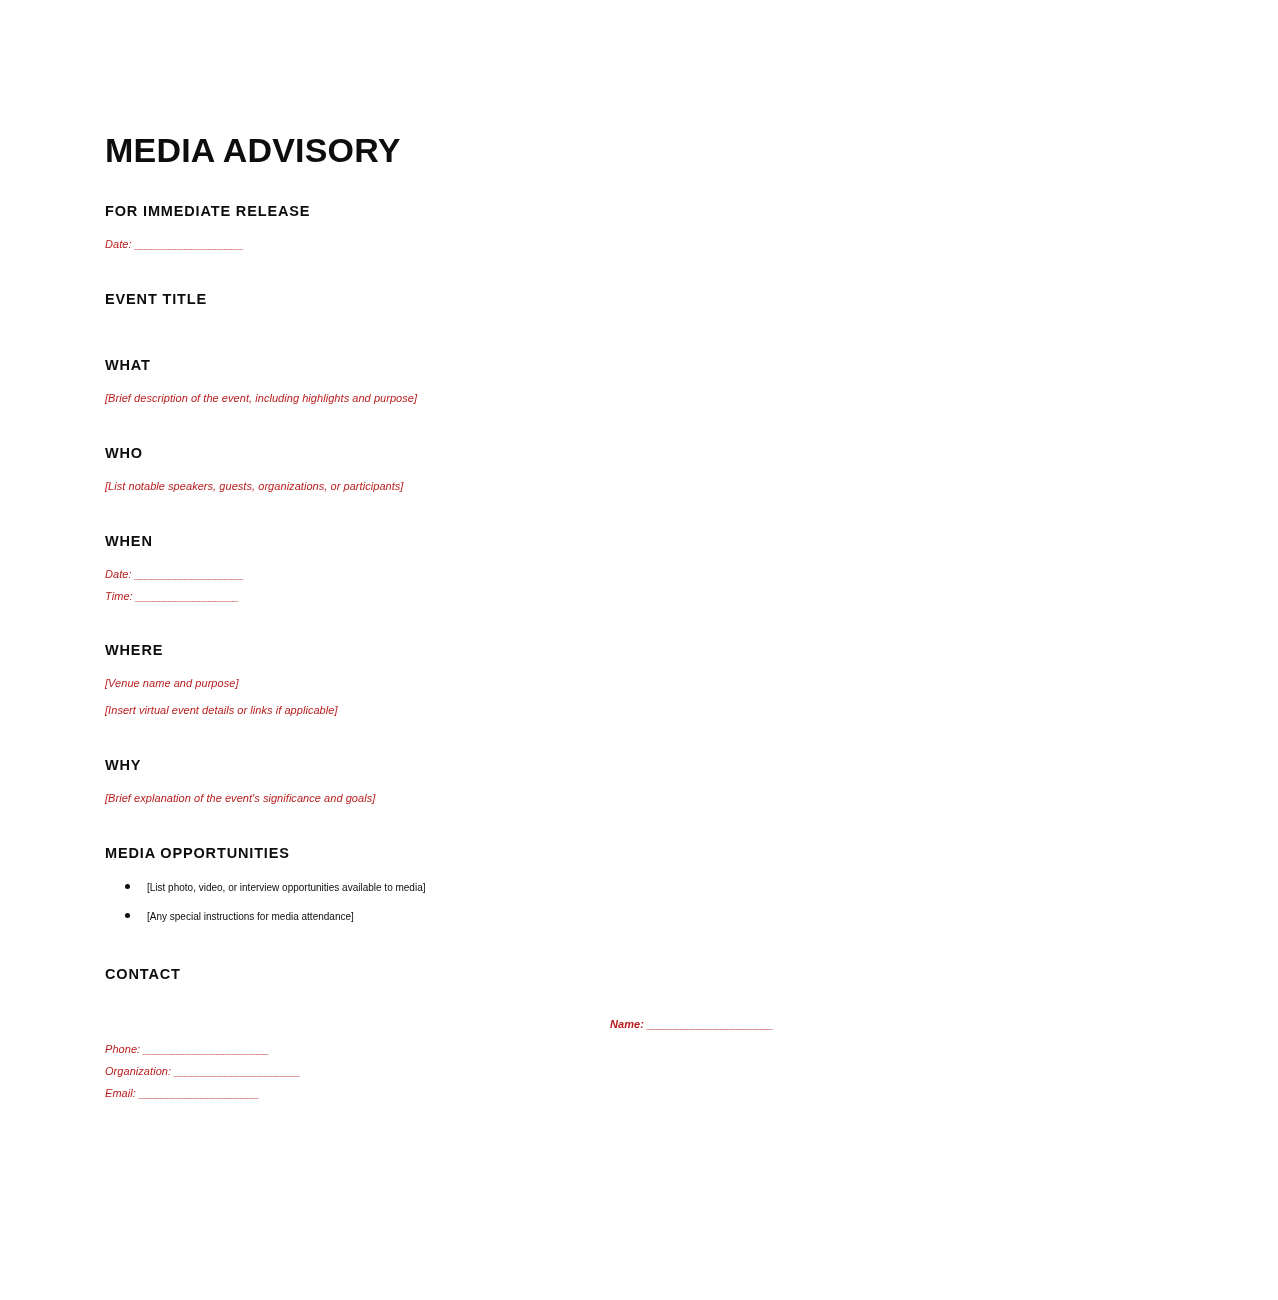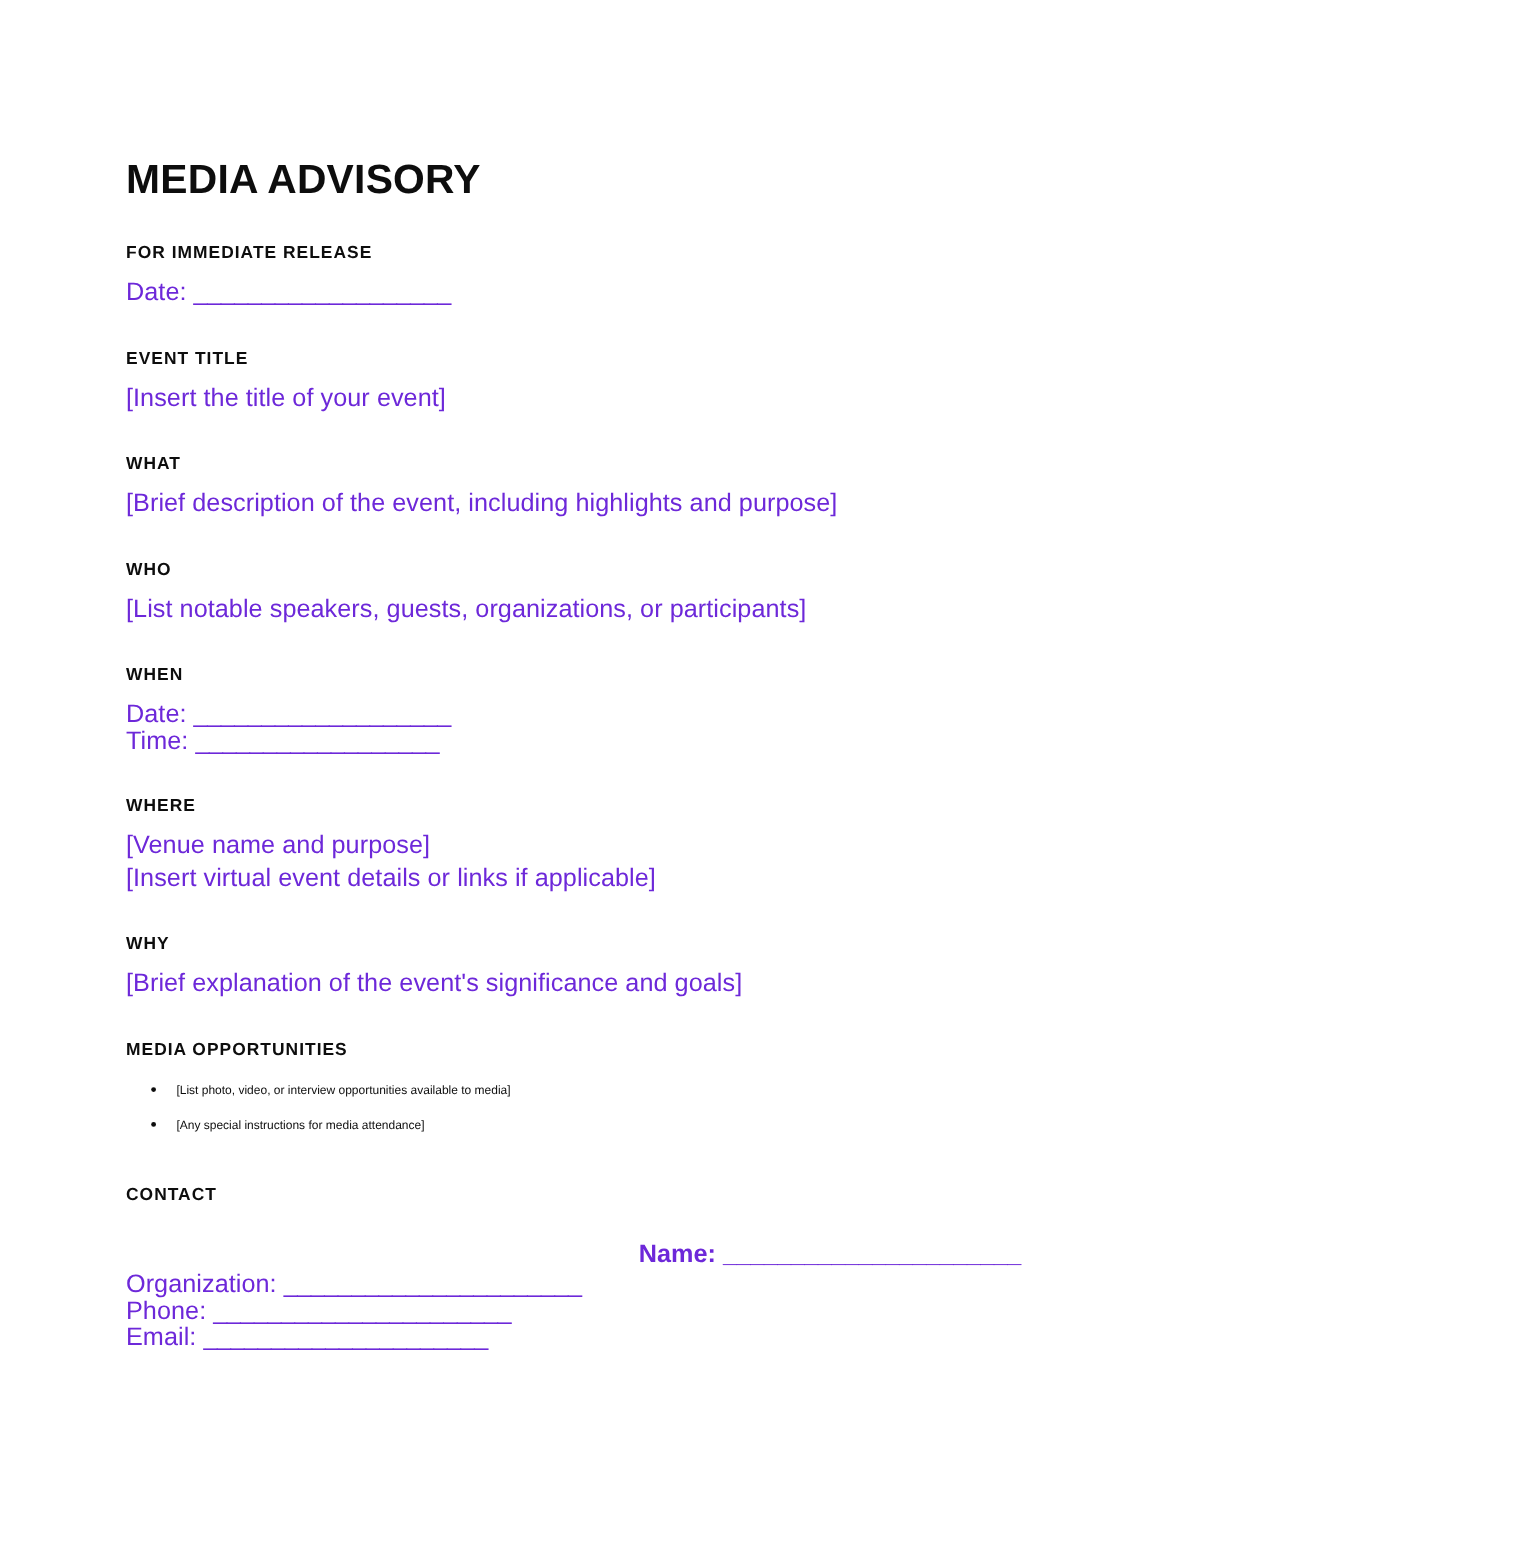"Date: ___________________" .body-line { color: #6d28d9 -> #b91c1c; font-size: 21px -> 11px; font-style: none -> italic }
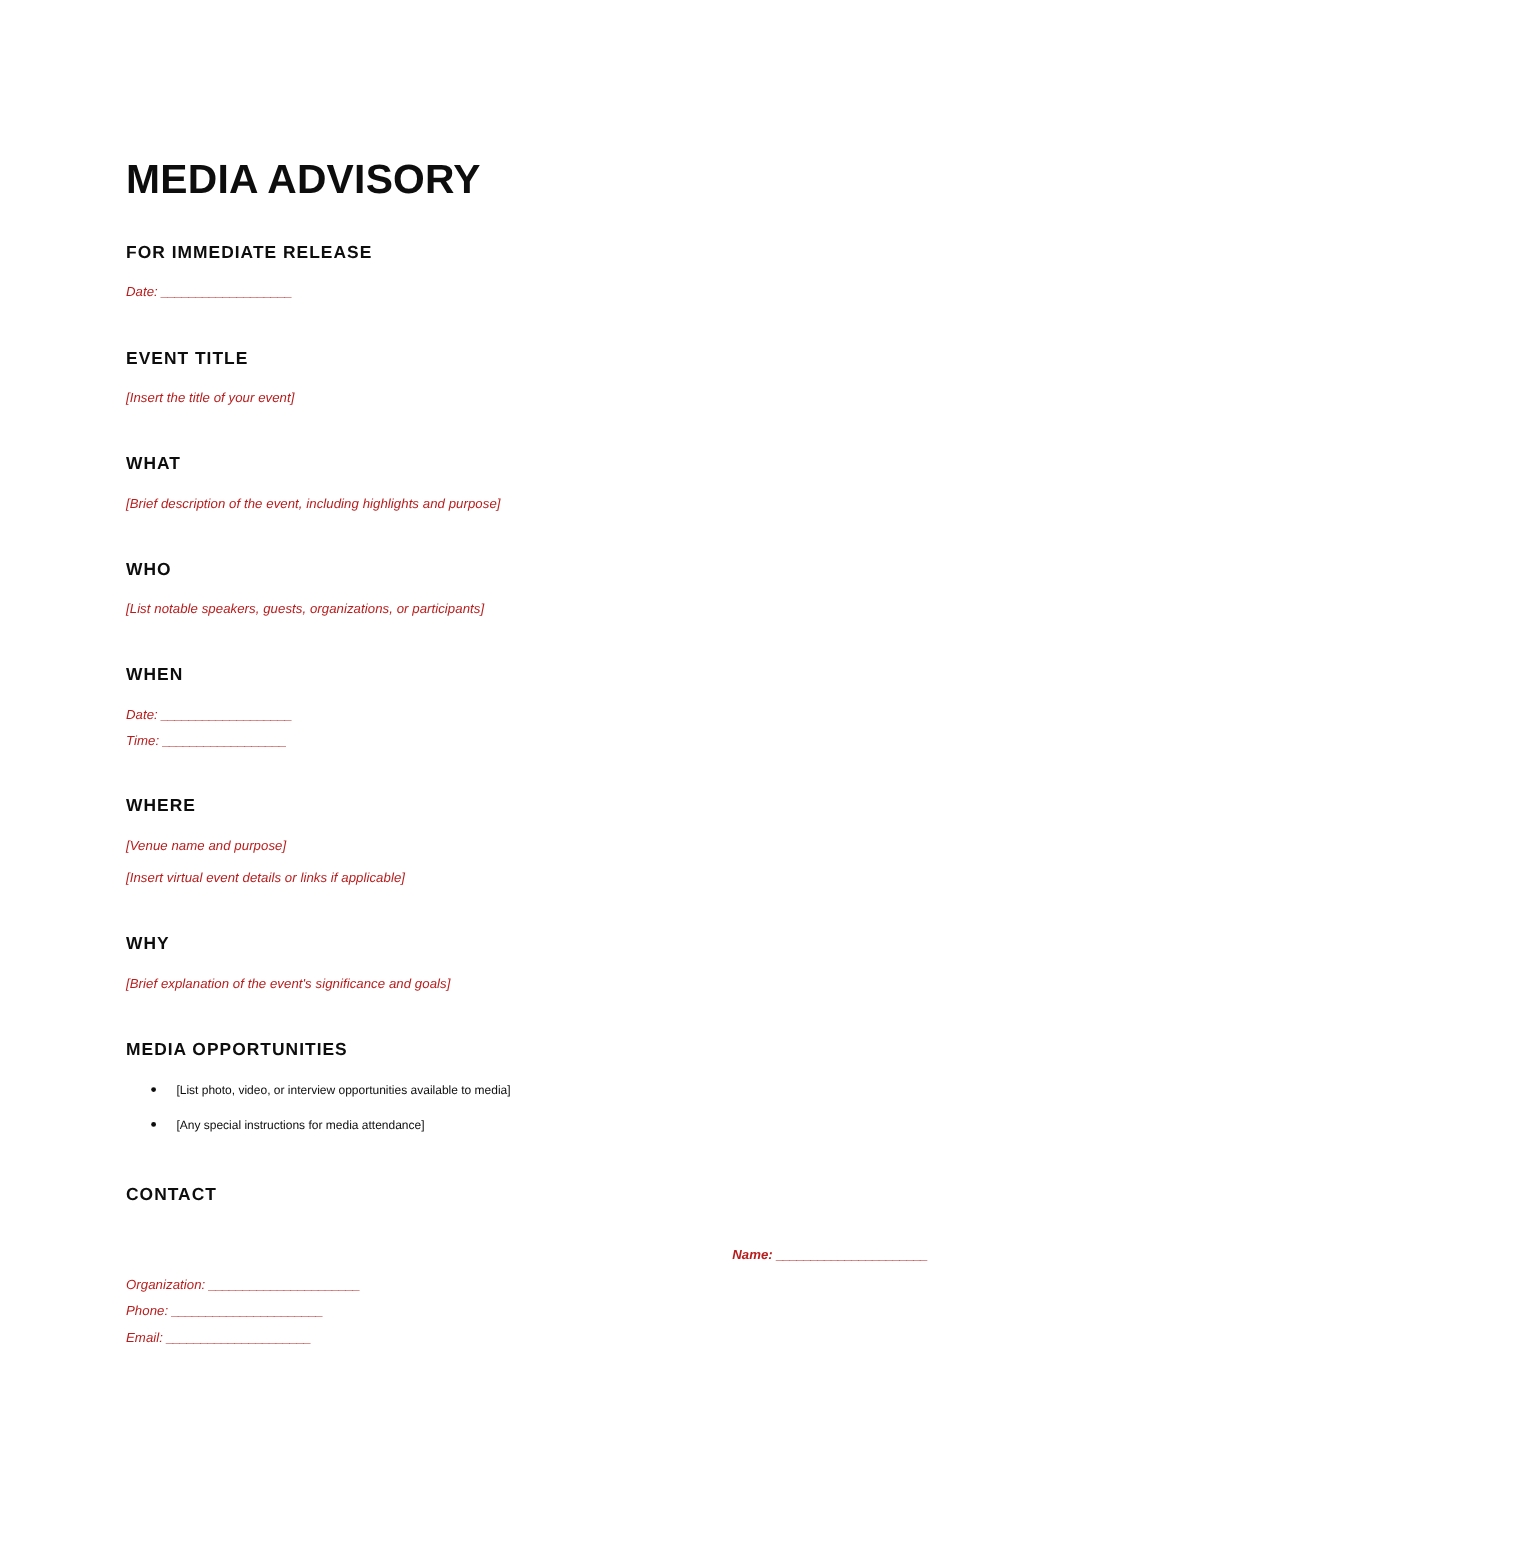"[Insert the title of your" div.body-line { html: <div>[Insert the title of your event]</div> -> none }
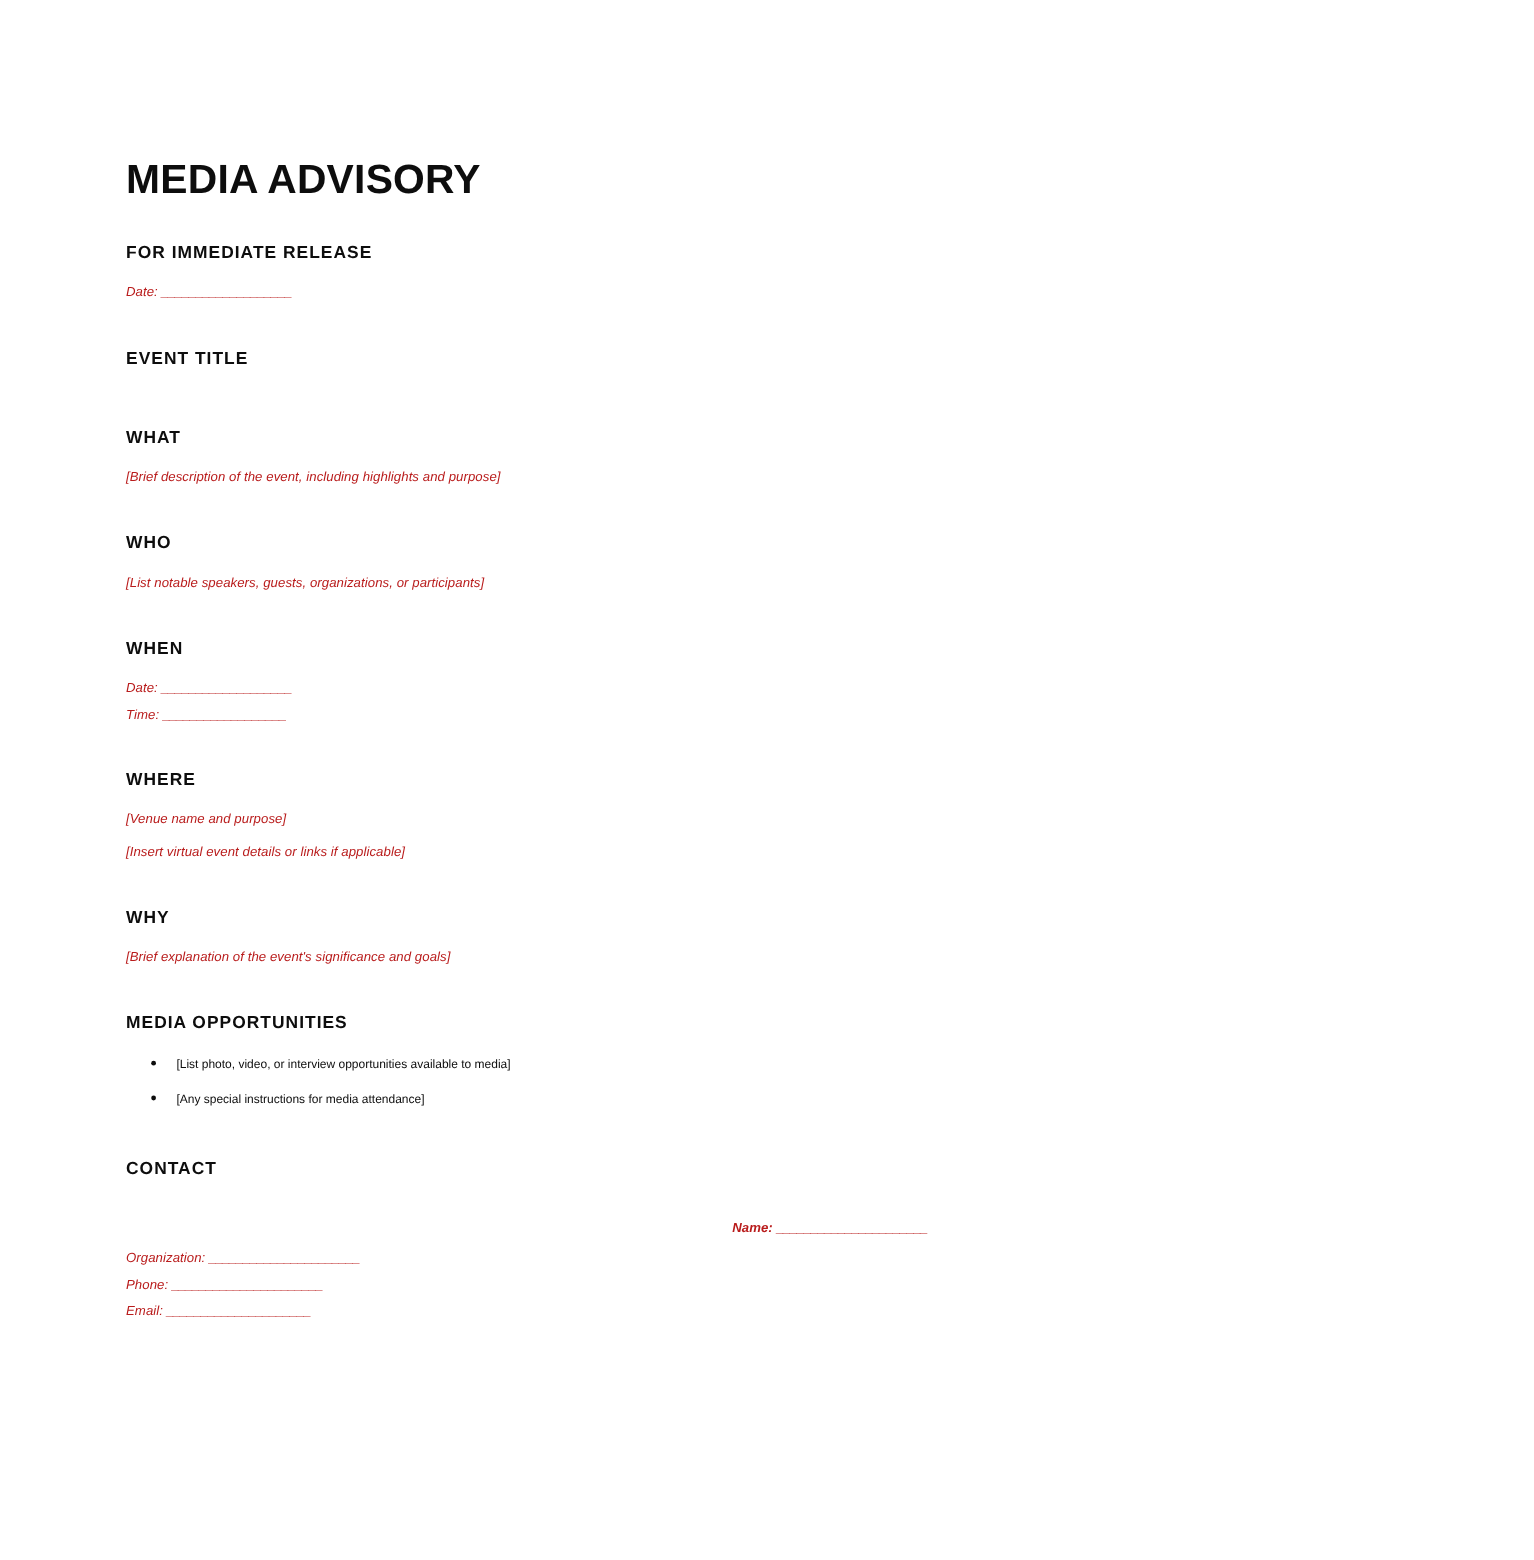"Organization: ______________________" div.body-line { order: before "Phone: ______________________" -> after "Phone: ______________________" }
